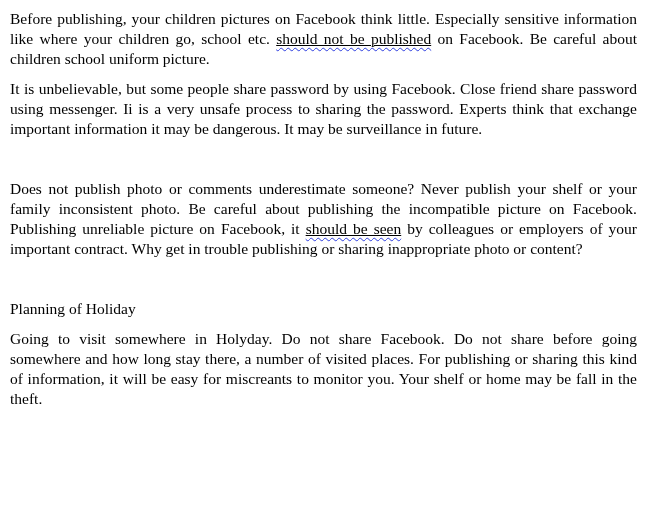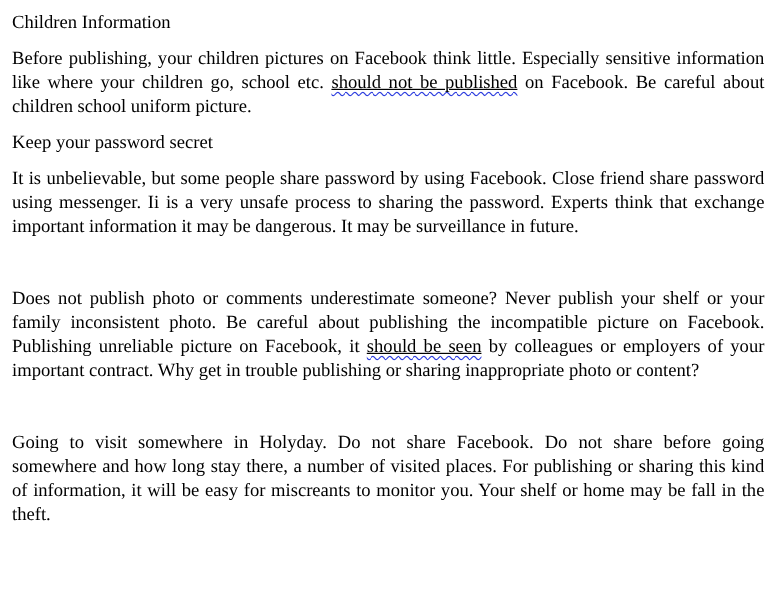"Children Information" p.heading { html: <p>Children Information</p> -> none }
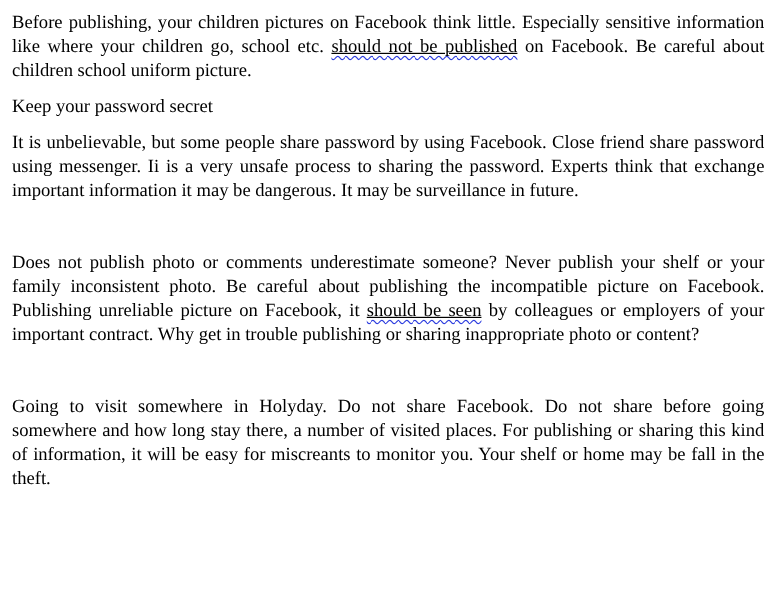"Keep your password secret" p.heading { html: <p>Keep your password secret</p> -> none }
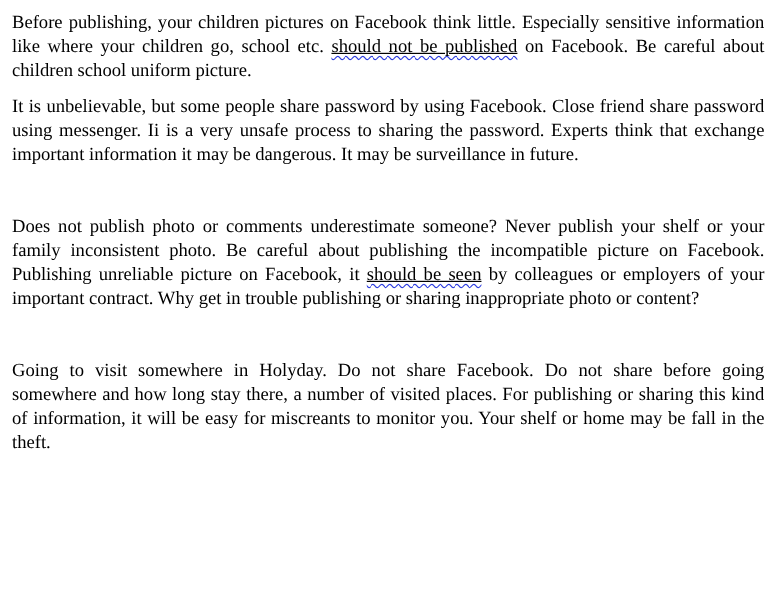"Planning of Holiday" p.heading { html: none -> <p>Planning of Holiday</p> }
